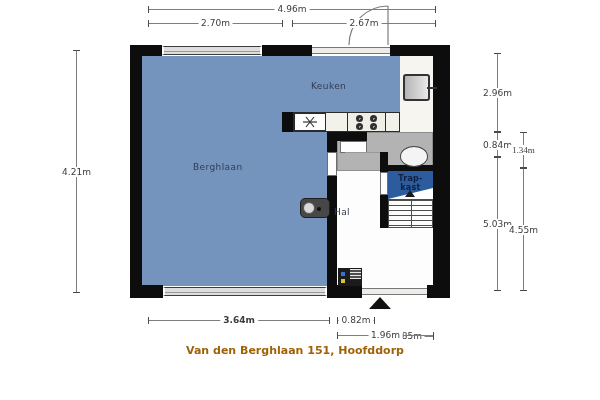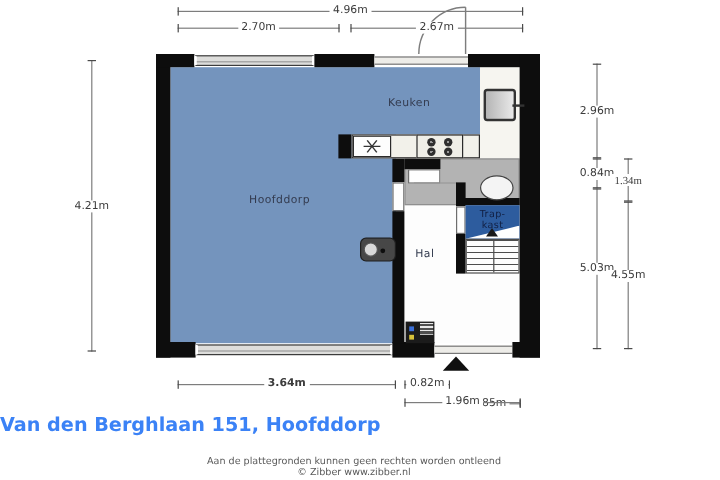"Keuken" .room-label { text-align: center -> left }
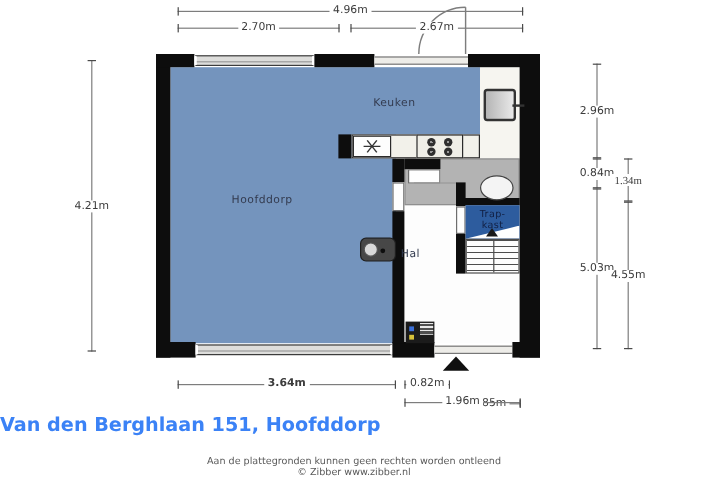"Hoofddorp" span.room-label { text: Hoofddorp -> Berghlaan }
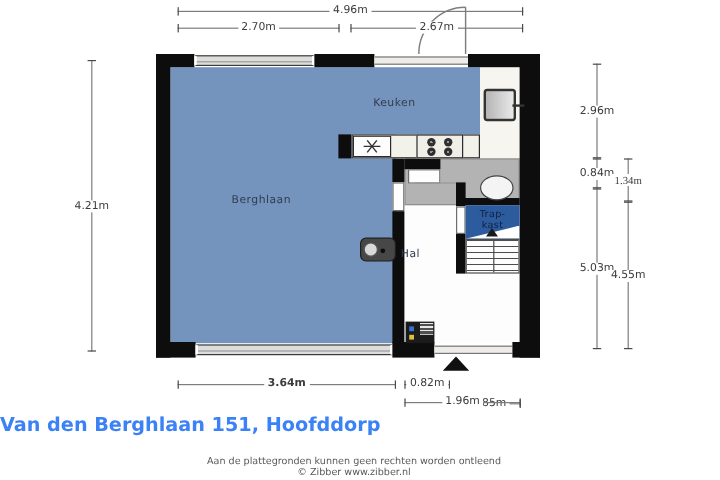"Trap-kast" .trapkast-label { font-weight: normal -> bold }
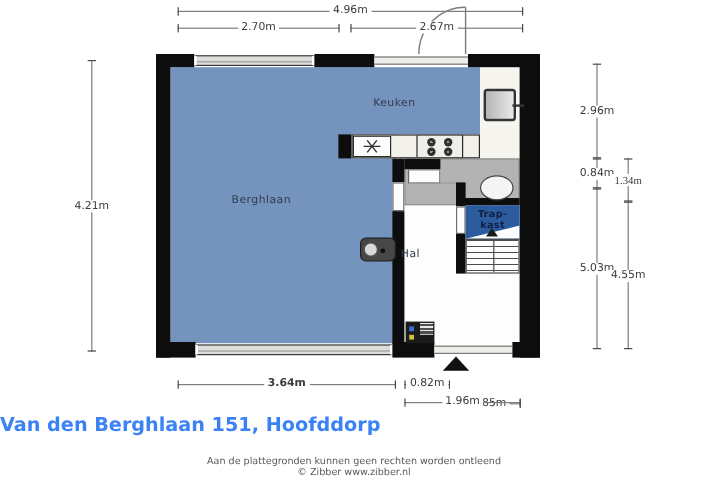"Van den Berghlaan 151, Hoofddorp" .title { color: #3b82f6 -> #a16207; font-size: 16px -> 11px; text-align: left -> center }
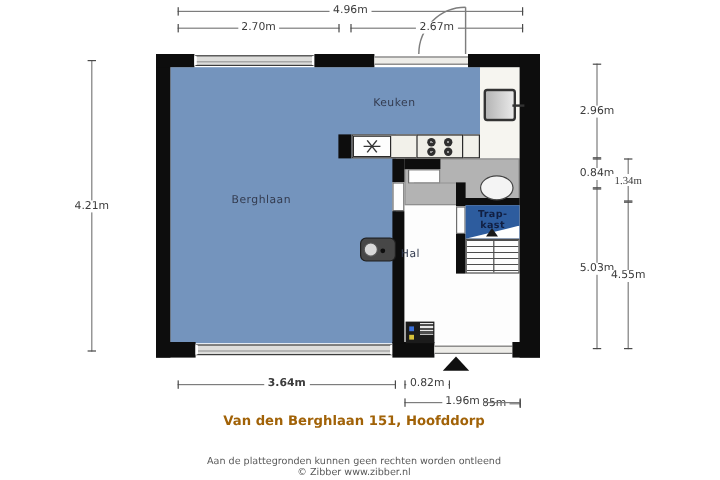"Aan de plattegronden kunnen geen" div.disclaimer { html: <div>Aan de plattegronden kunnen geen rechten worden ontleend</div> -> none }
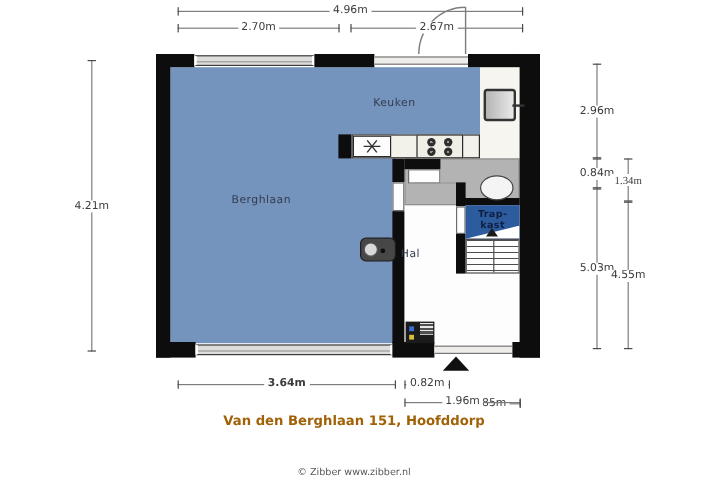"© Zibber www.zibber.nl" div.copyright { html: <div>© Zibber www.zibber.nl</div> -> none }
